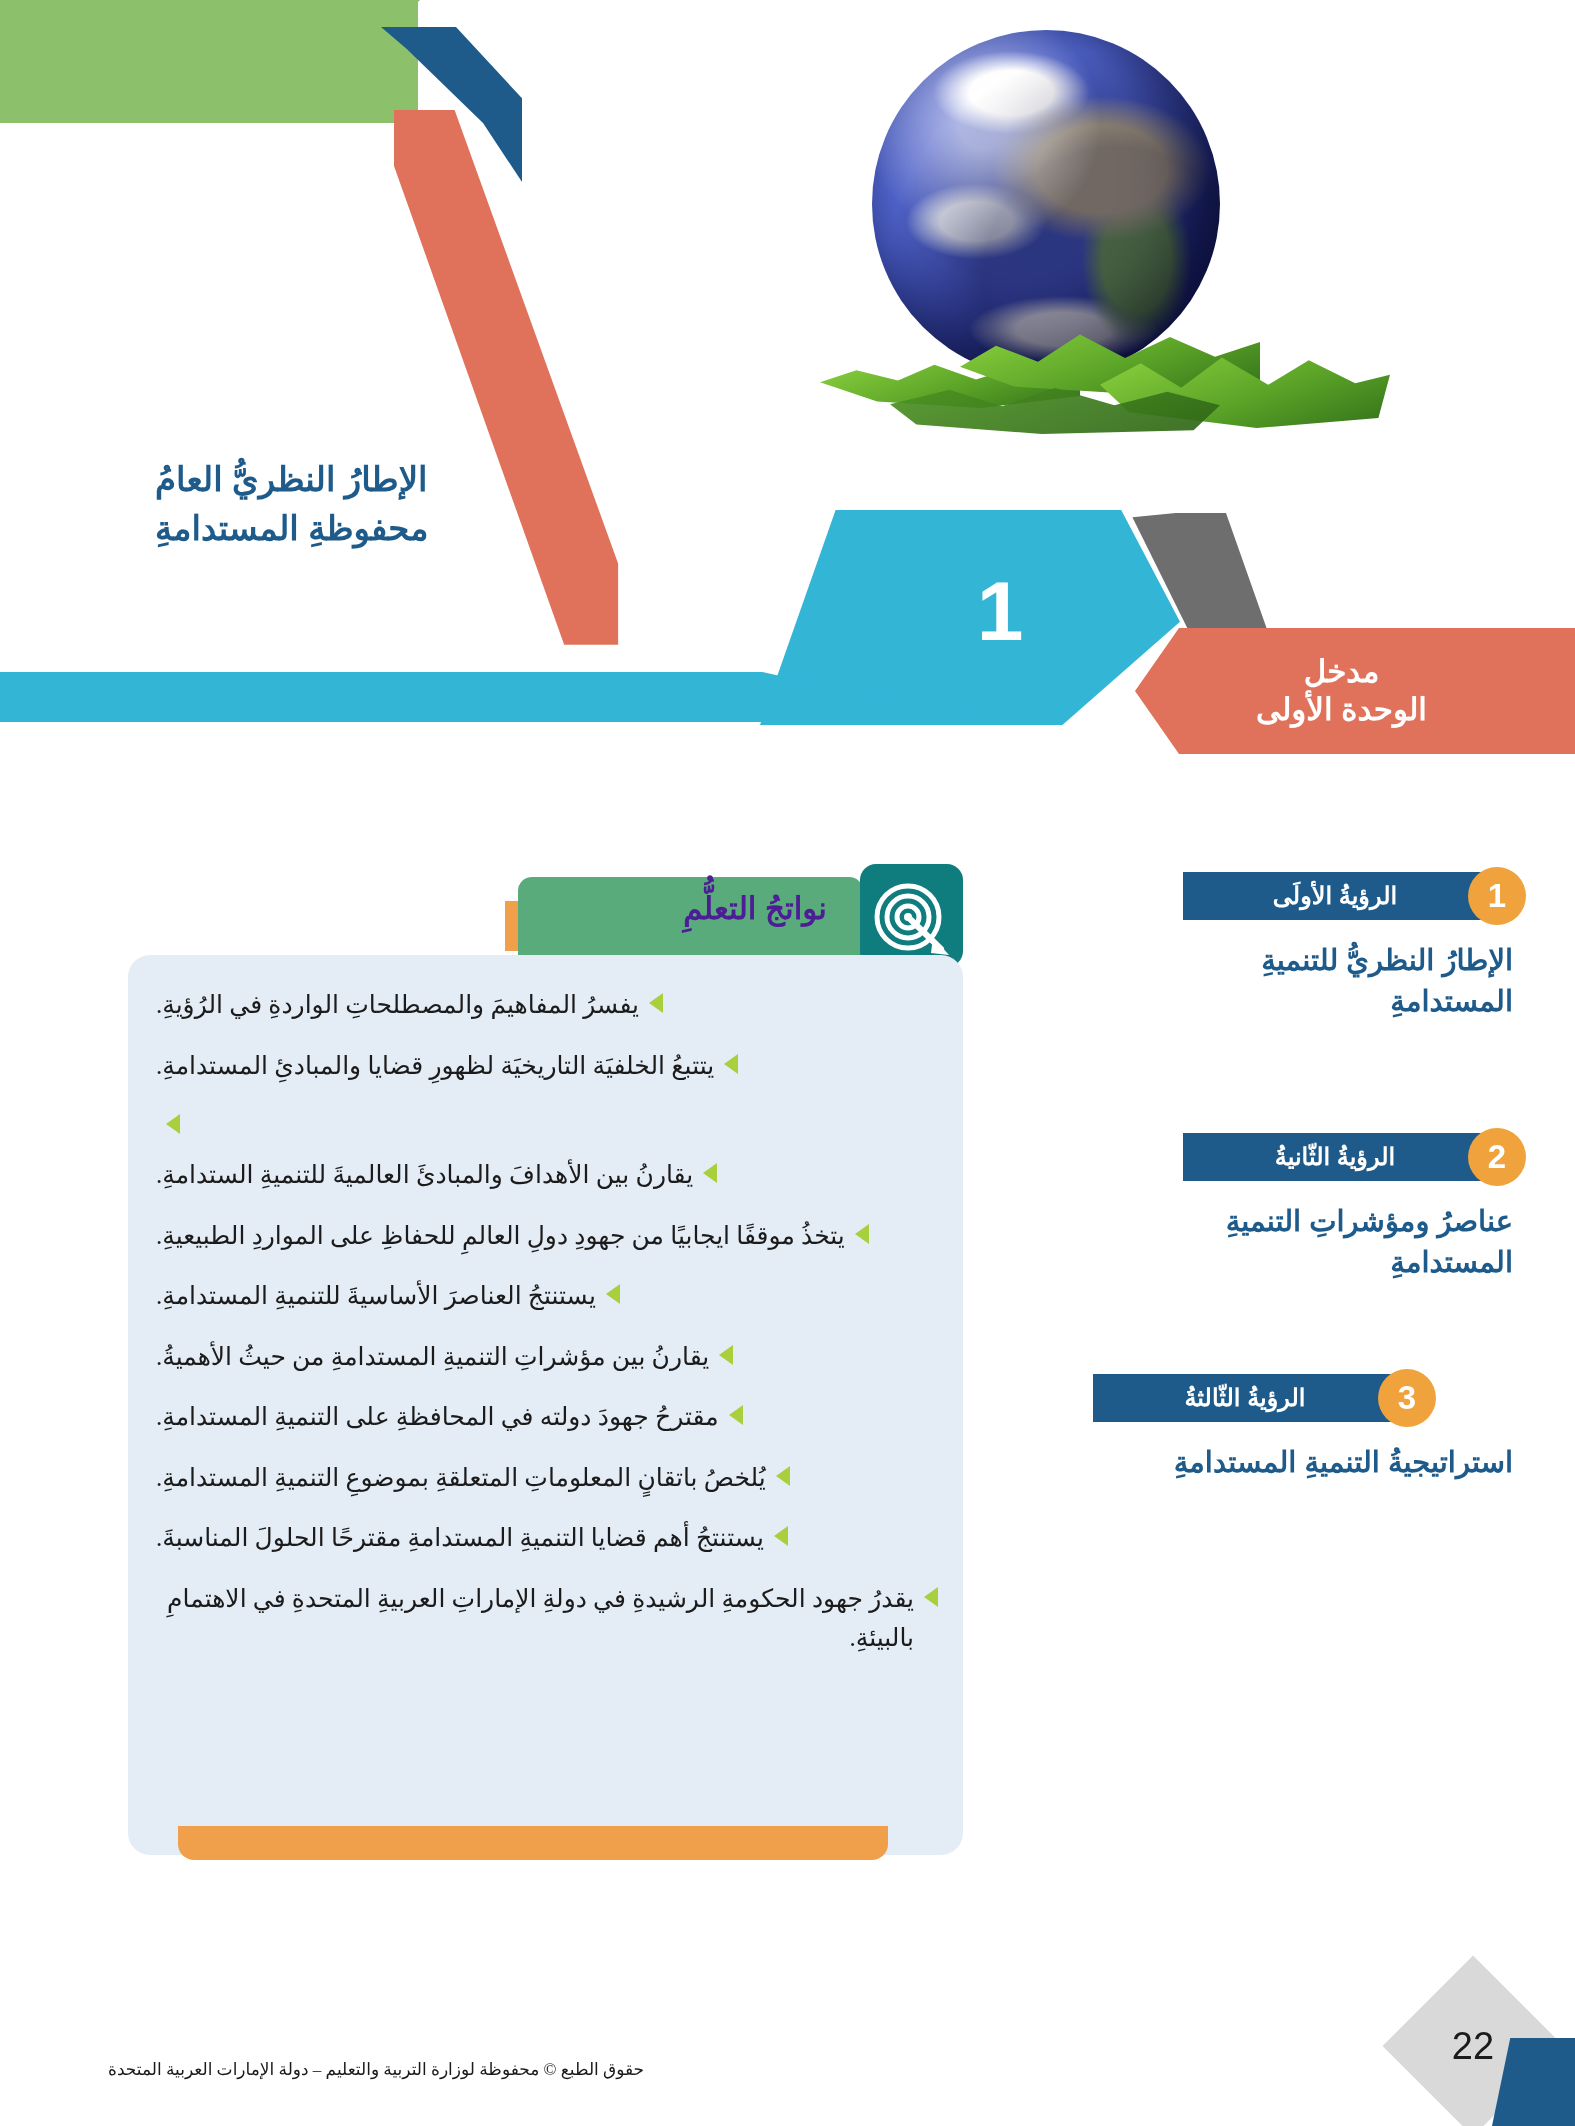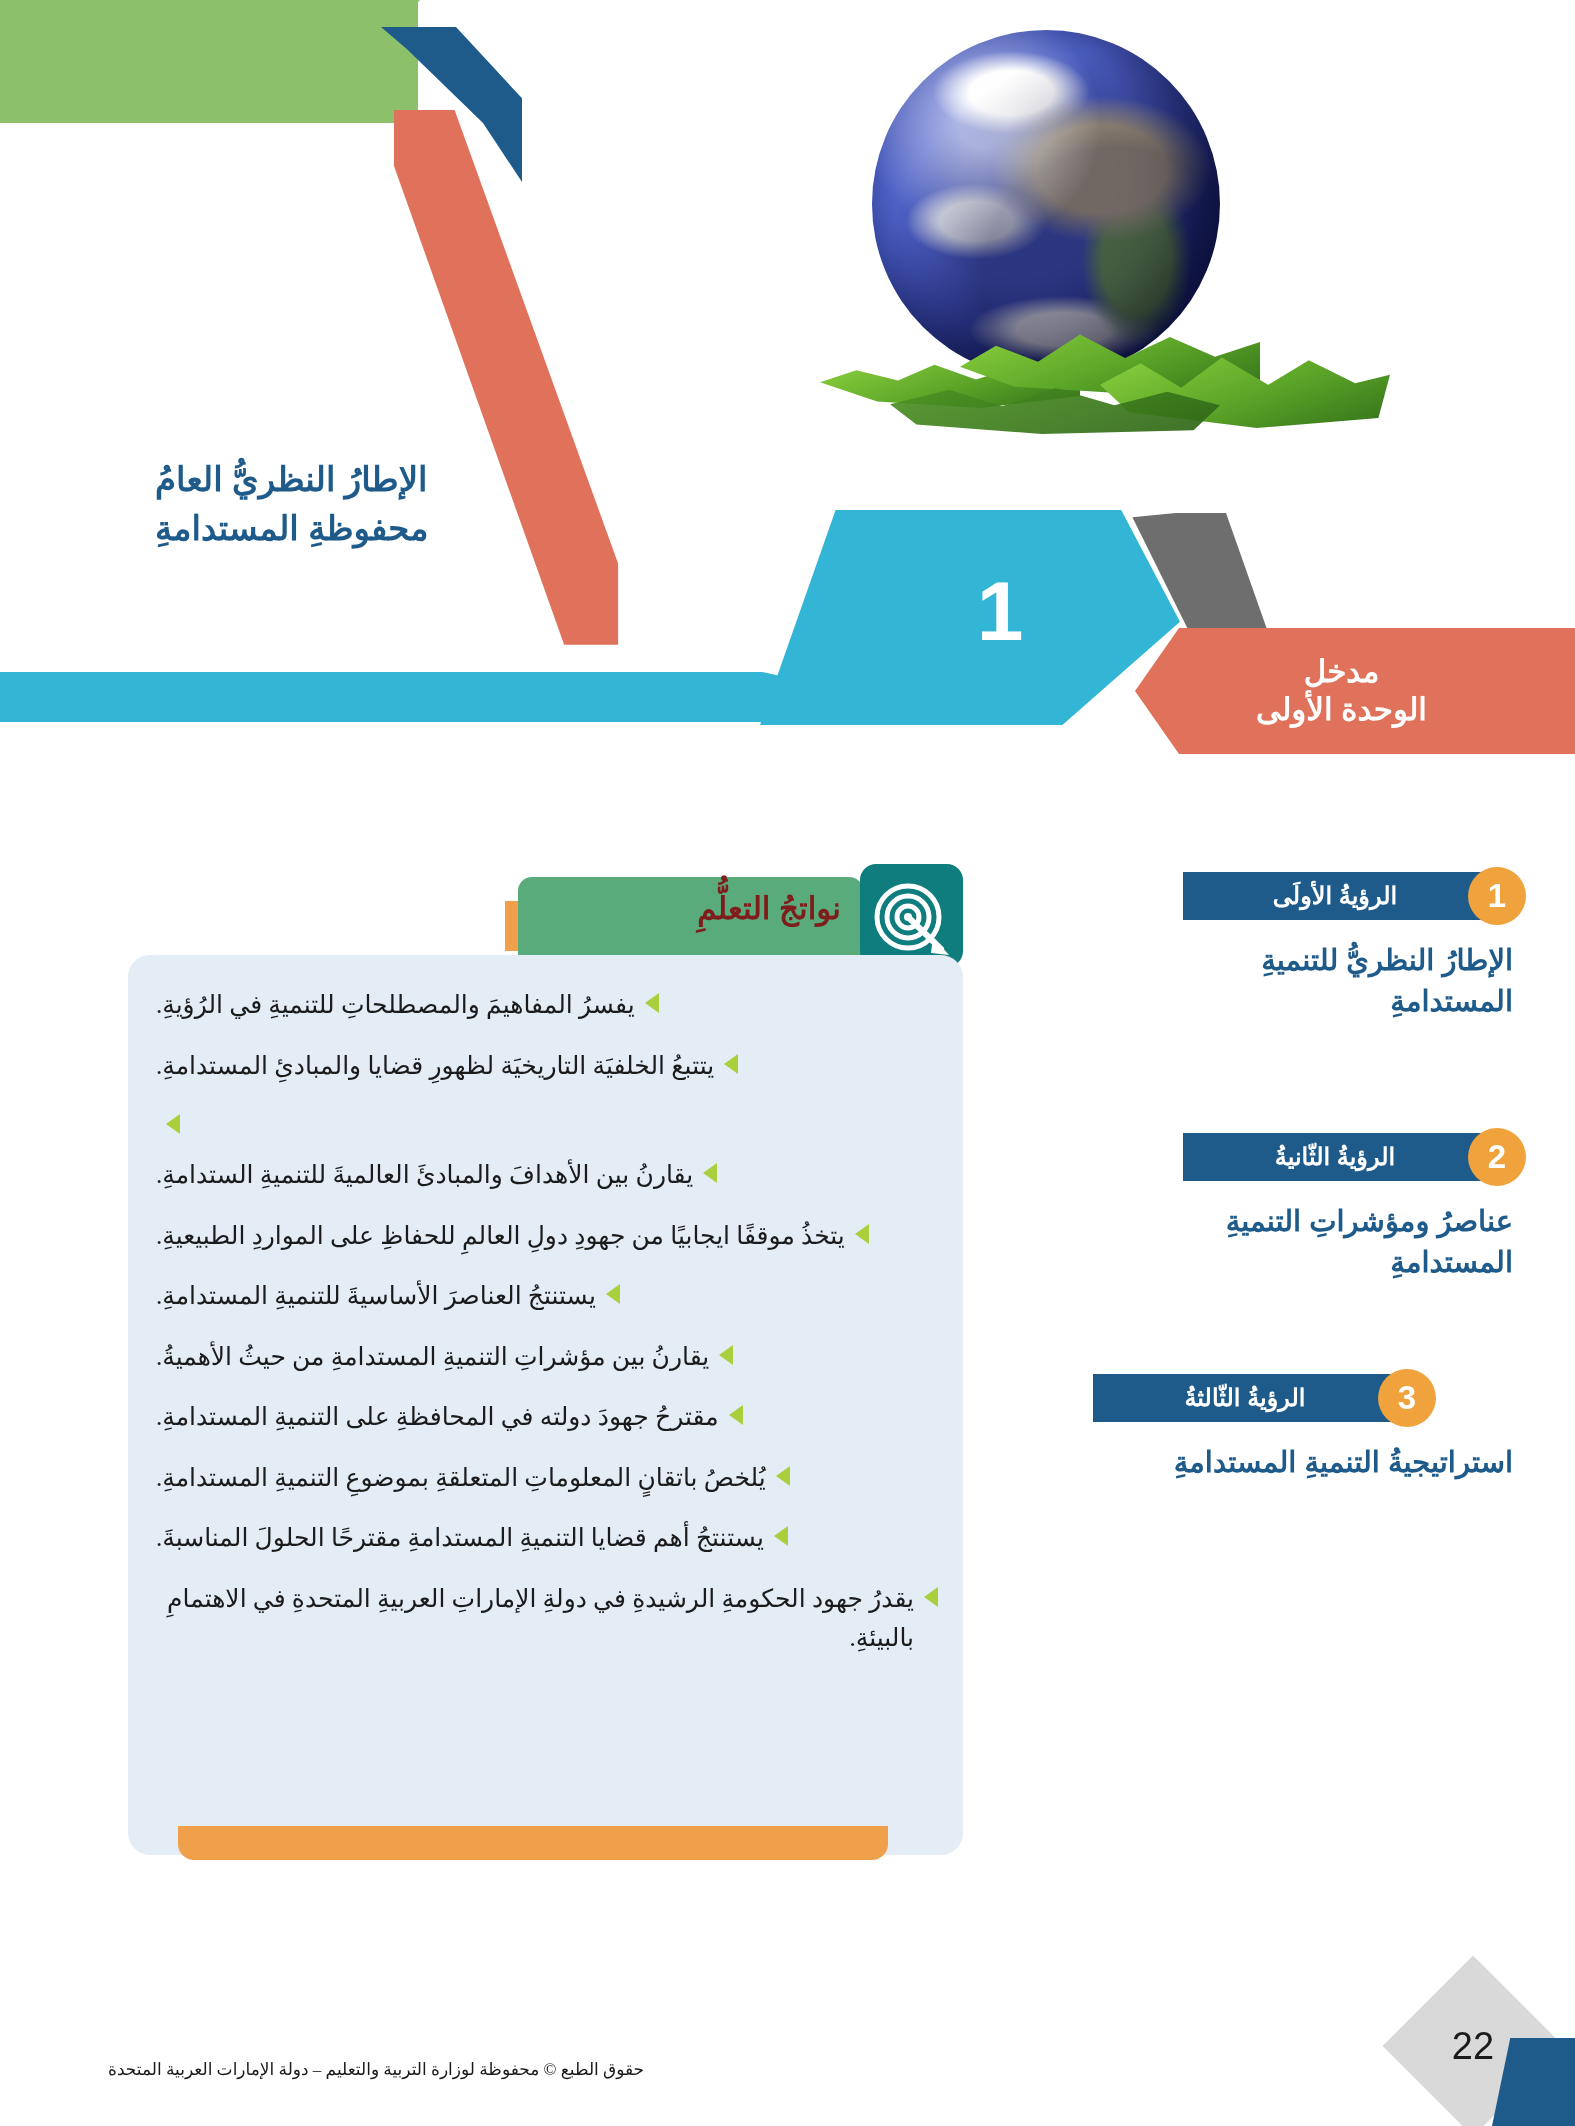"نواتجُ التعلُّمِ" .lo-head-label { color: #7f1d1d -> #4c1d95; right: 22px -> 36px }
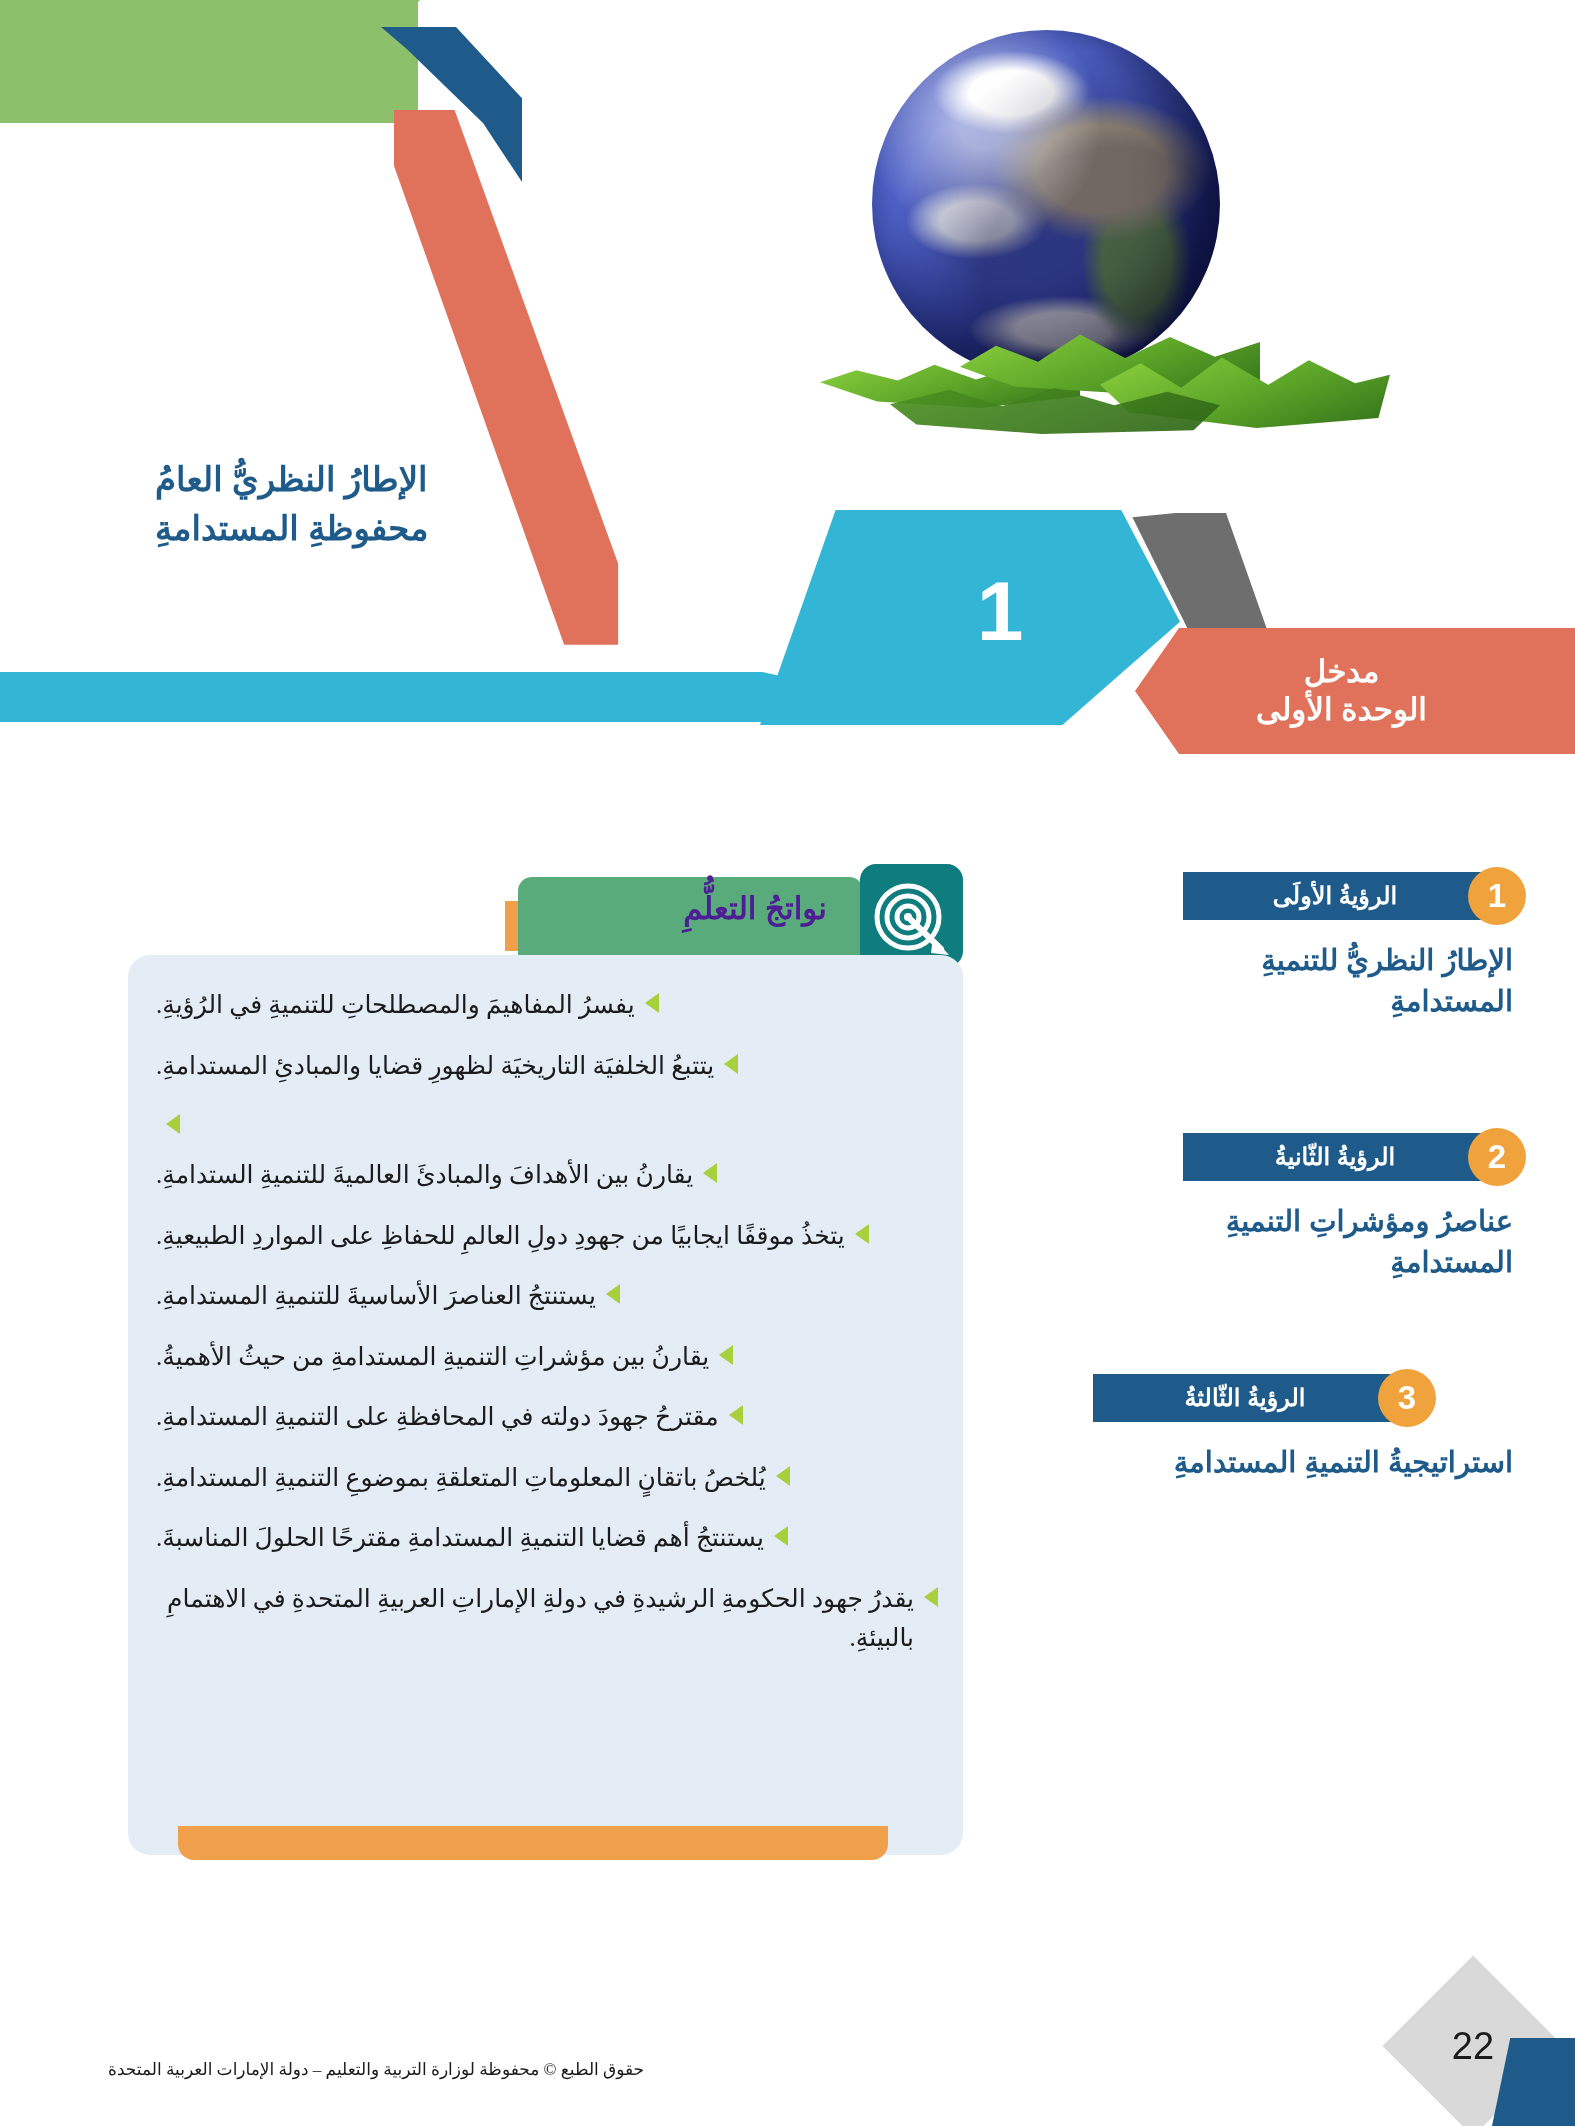"يفسرُ المفاهيمَ والمصطلحاتِ للتنميةِ في" span.txt { text: للتنميةِ -> الواردةِ }
